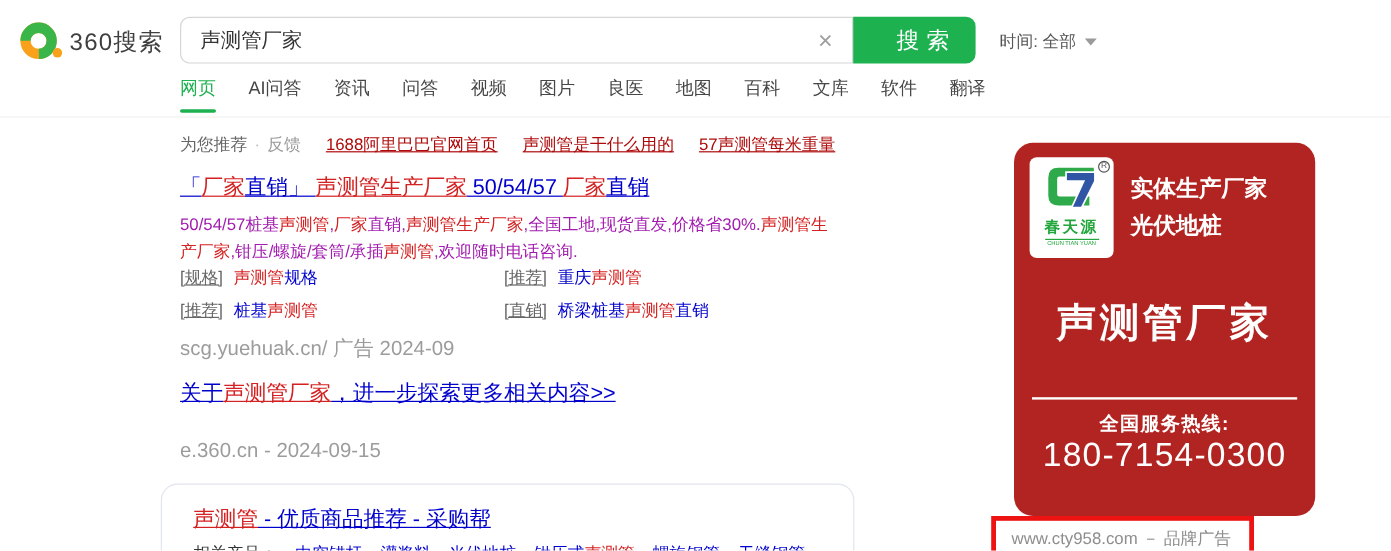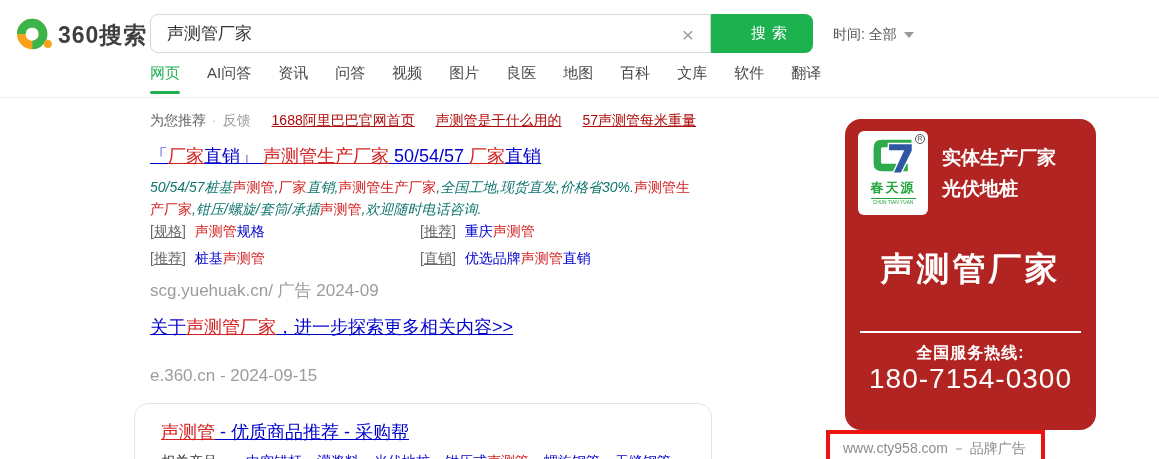"360搜索" .logo-text { font-size: 23px -> 20px; font-weight: 700 -> 400 }
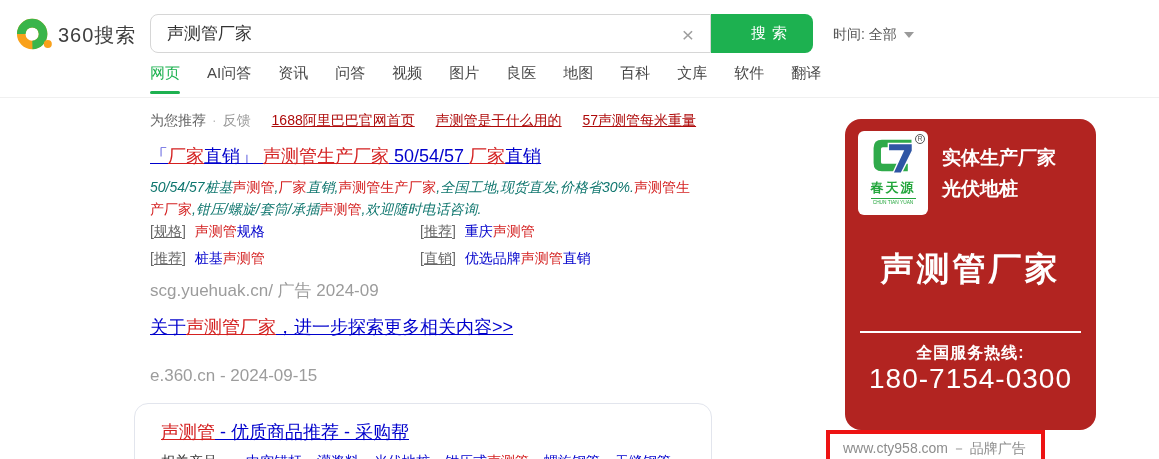"搜索" .searchbtn { font-size: 15px -> 19px }
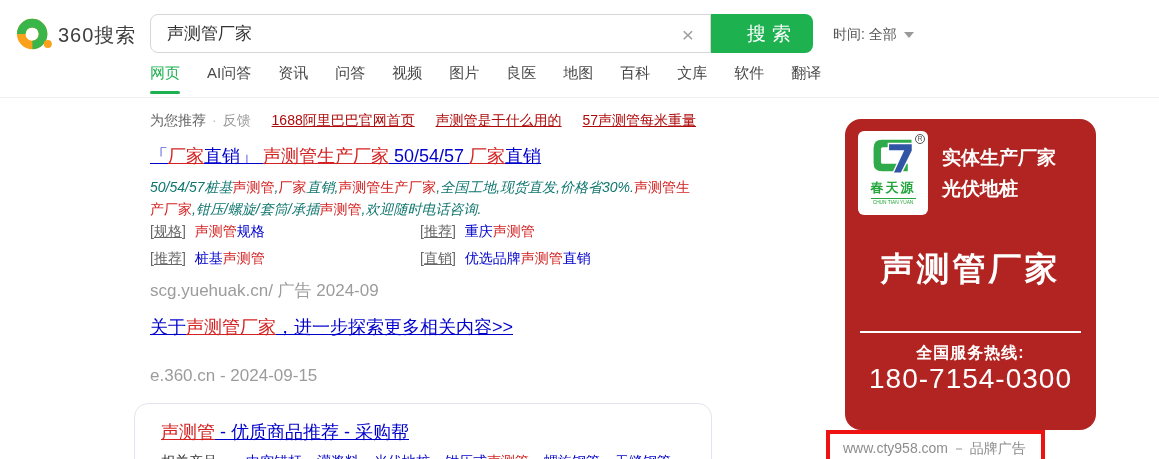"50/54/57桩基" .seg-k { color: #0f766e -> #a21caf; font-style: italic -> none }
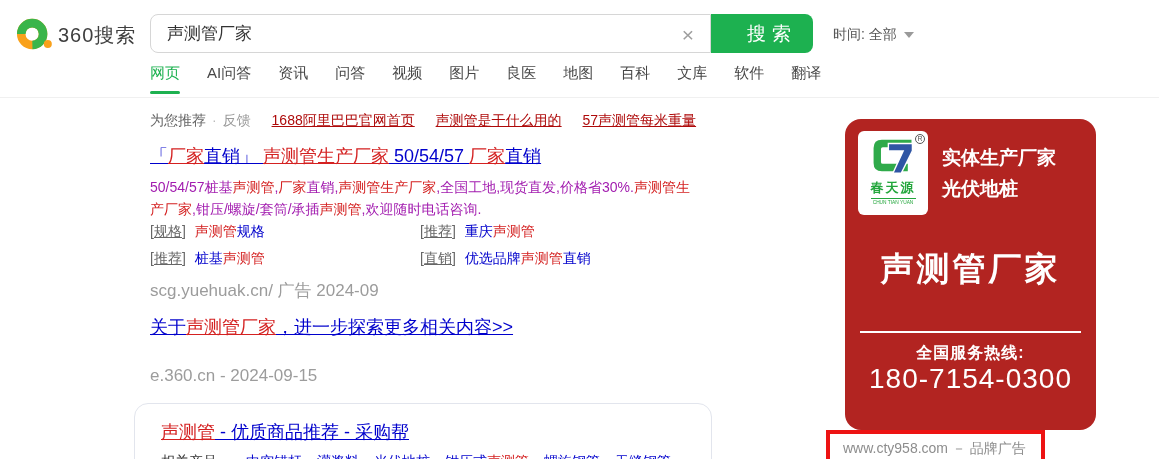"优选品牌" span.seg-b { text: 优选品牌 -> 桥梁桩基 }
